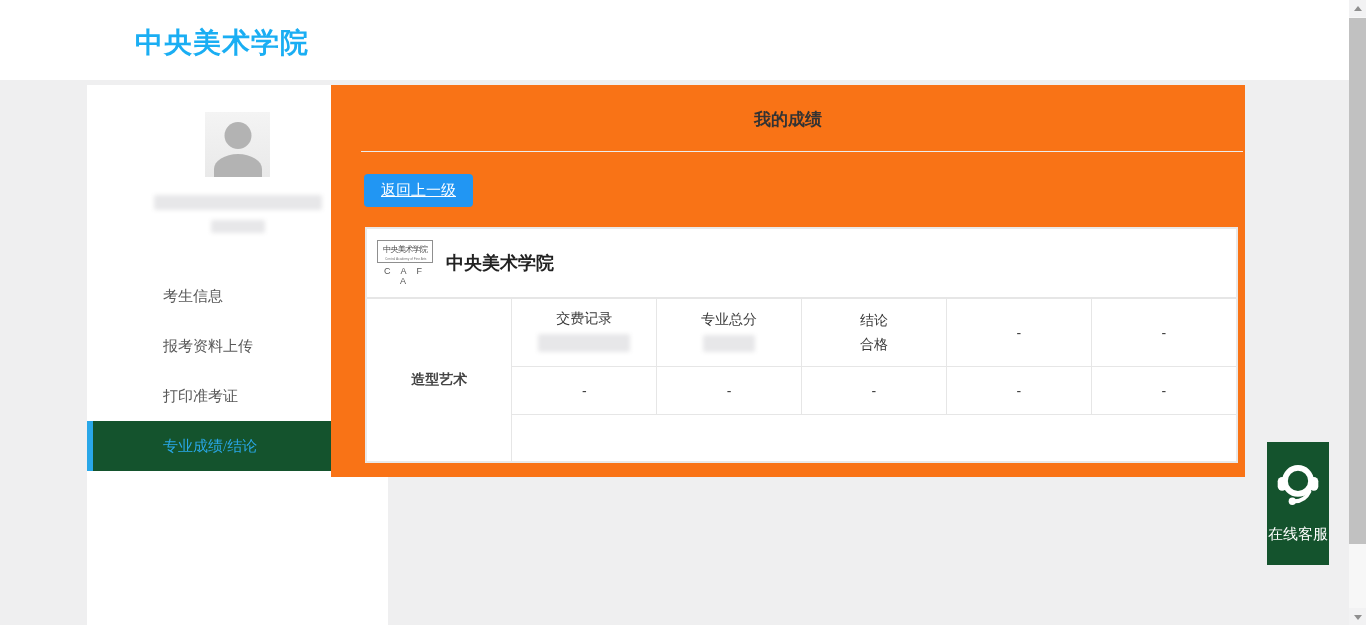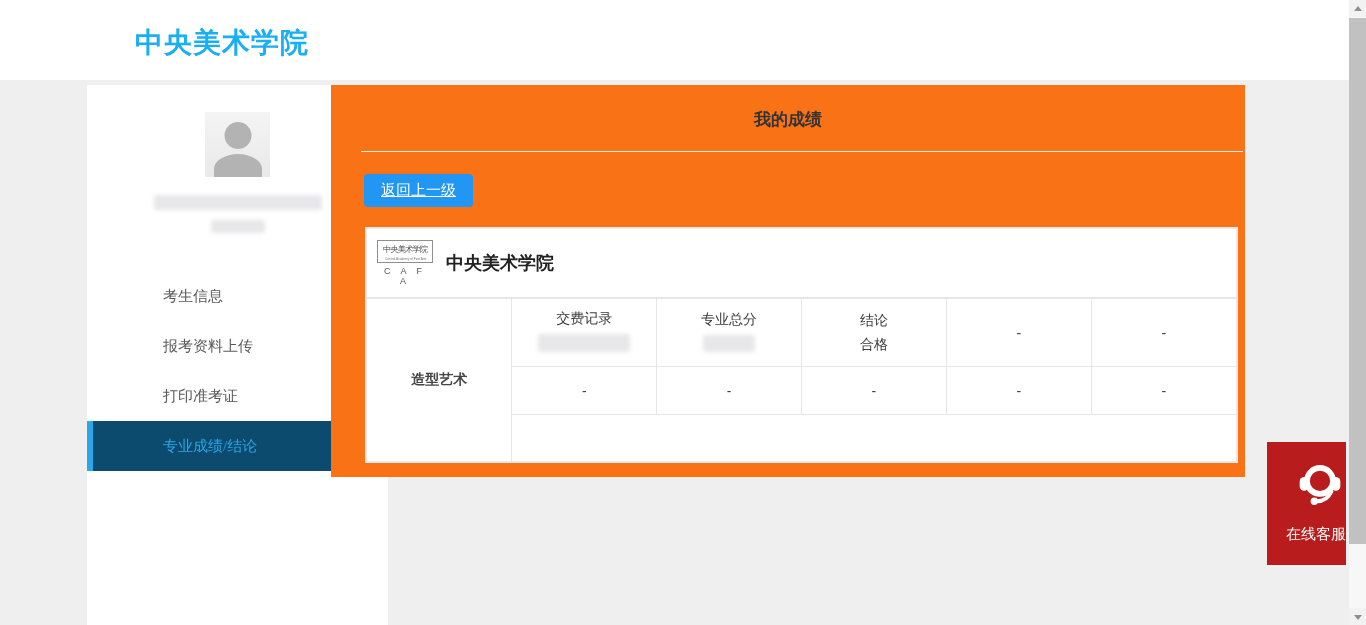"专业成绩/结论" .menu-item.active { background: #0c4a6e -> #14532d }
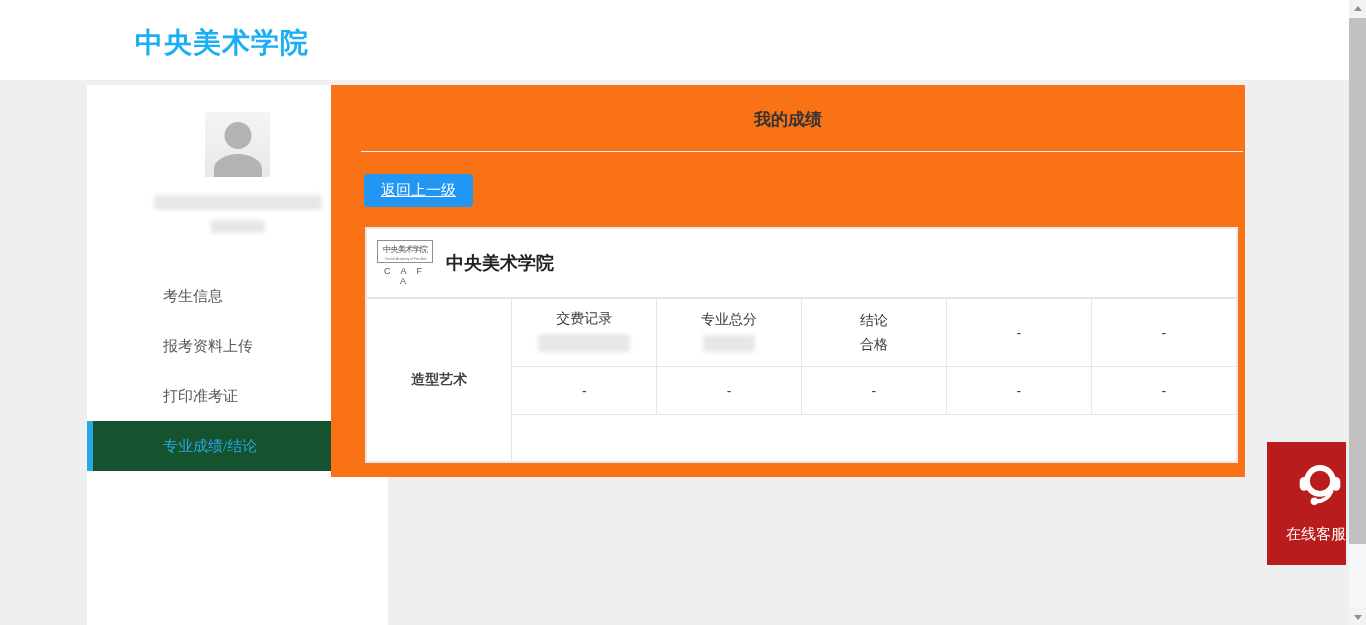"在线客服" .service-btn { background: #b91c1c -> #14532d; text-align: right -> center; width: 79px -> 62px }
